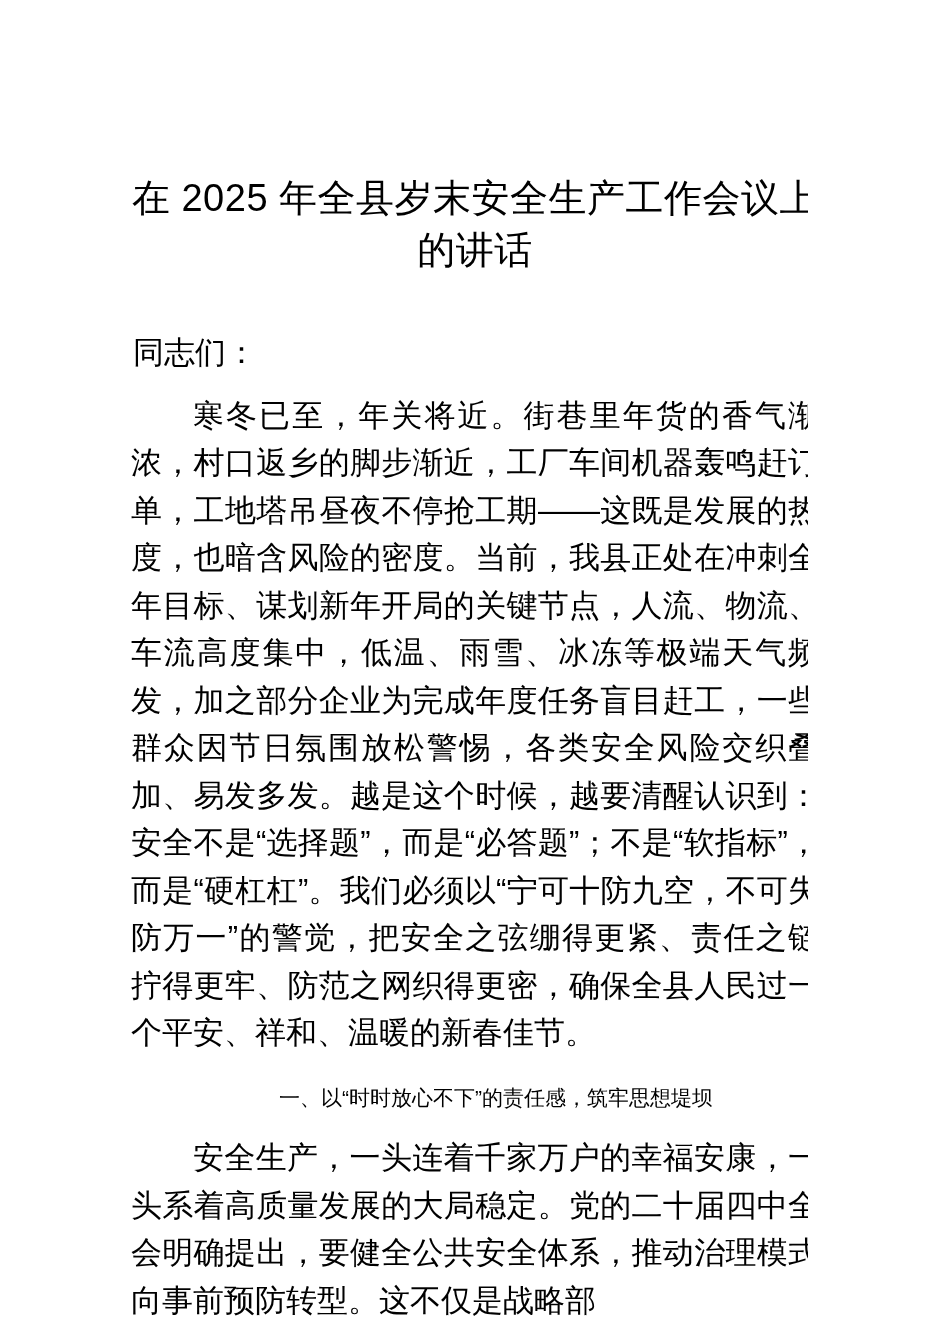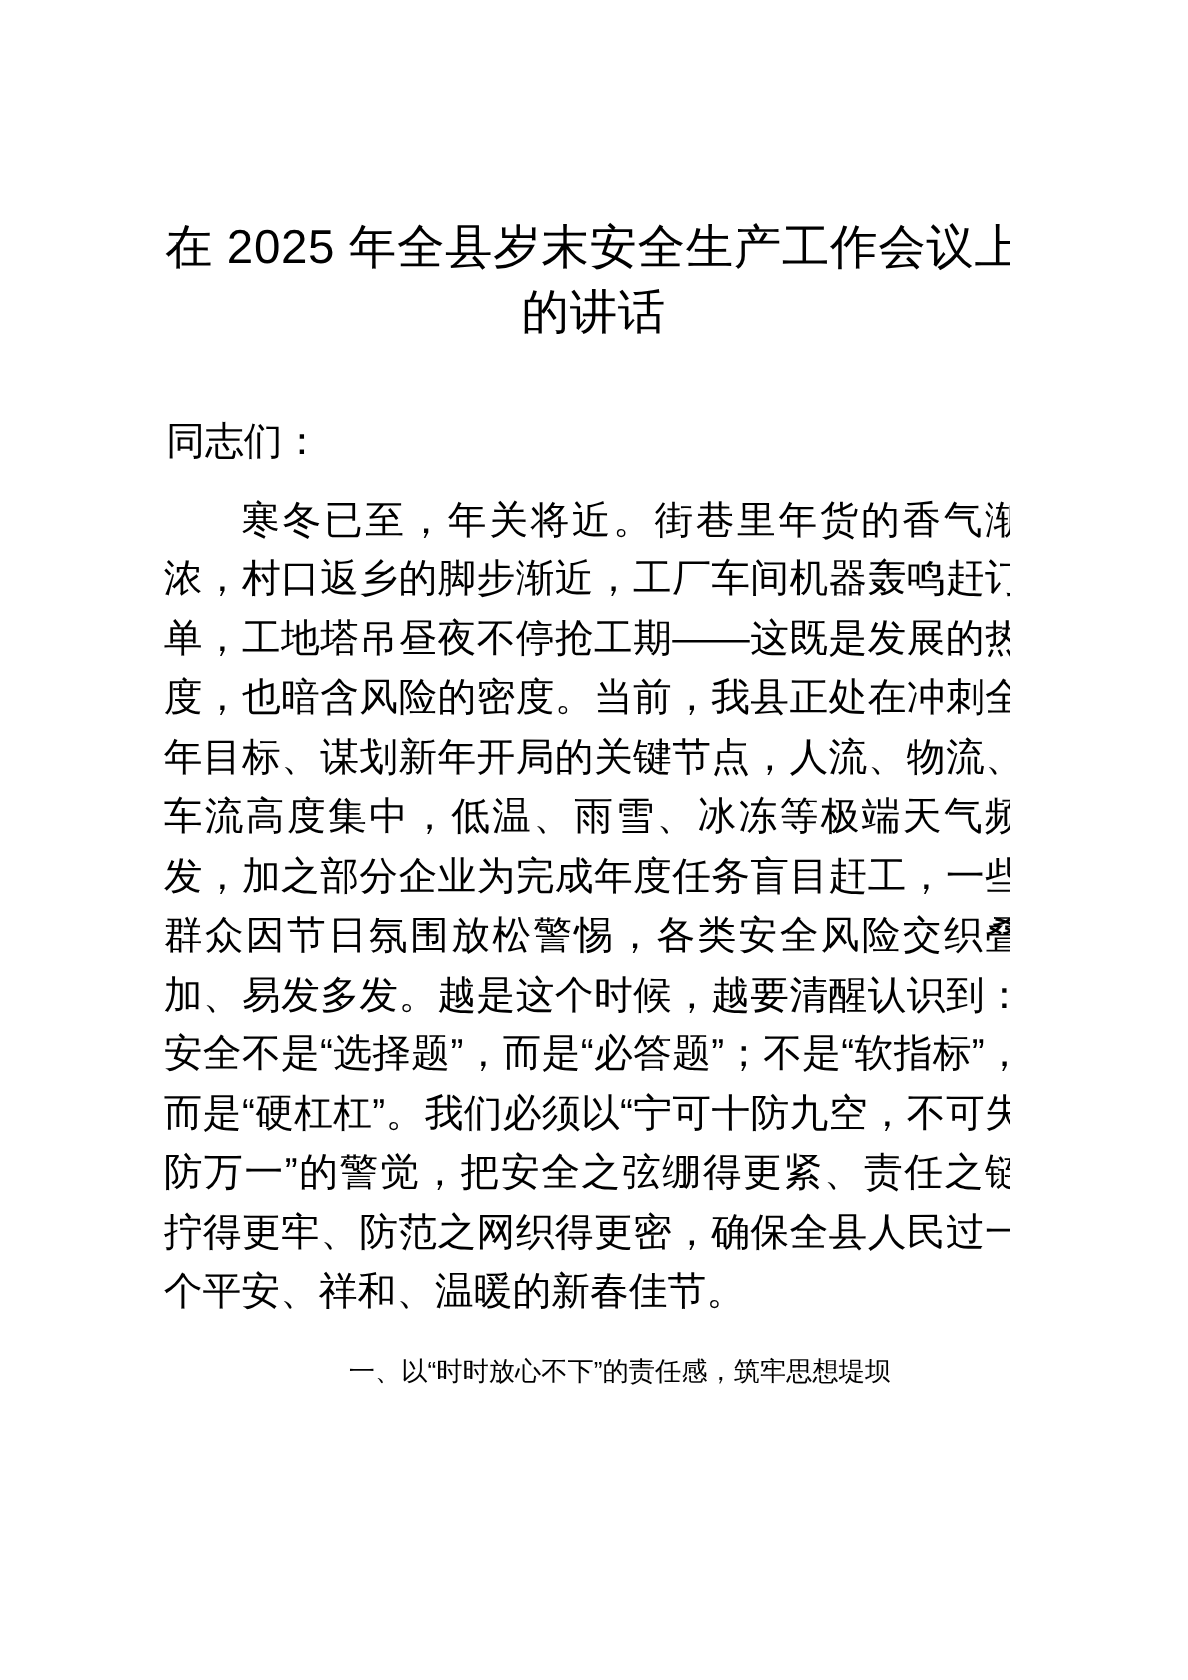"安全生产，一头连着千家万户的幸福安康，一头系着高质量发展的大局稳定。党的二十届四" p.body-para { html: none -> <p>安全生产，一头连着千家万户的幸福安康，一头系着高质量发展的大局稳定。党的二十届四中全会明确提出，要健全公共安全体系，推动治理模式向事前预防转型。这不仅是战略部</p> }
